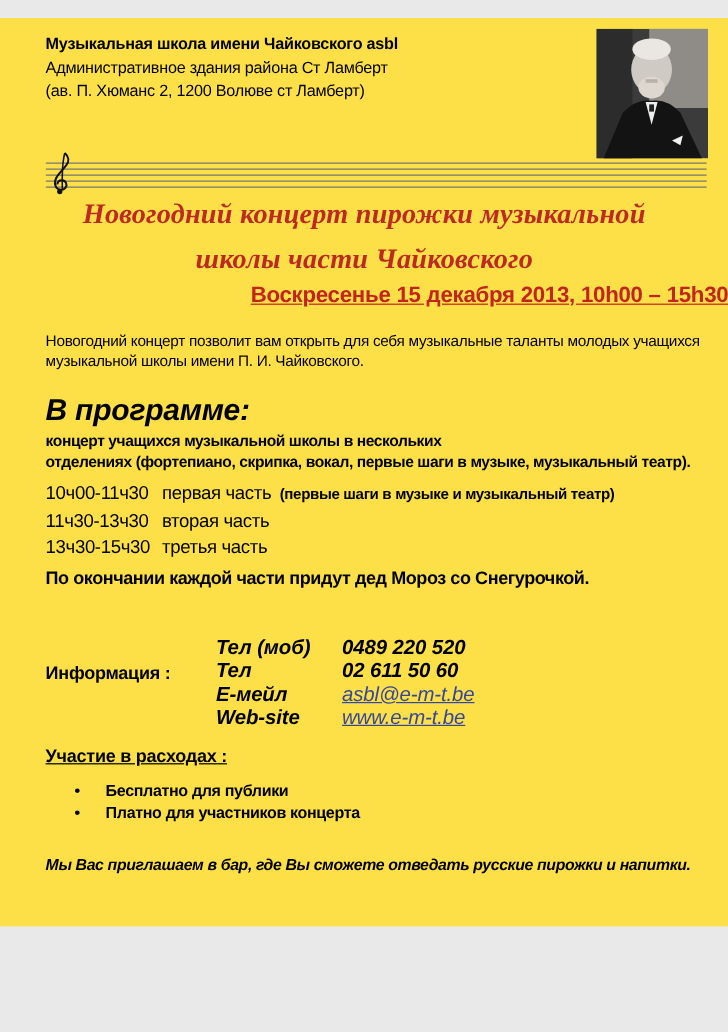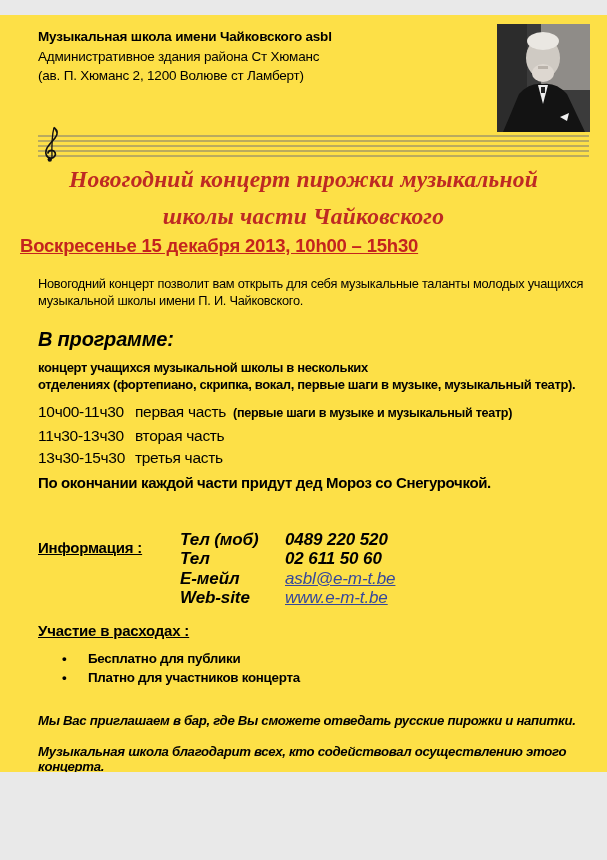"Административное здания района Ст Хюманс" div.l2 { text: Хюманс -> Ламберт }
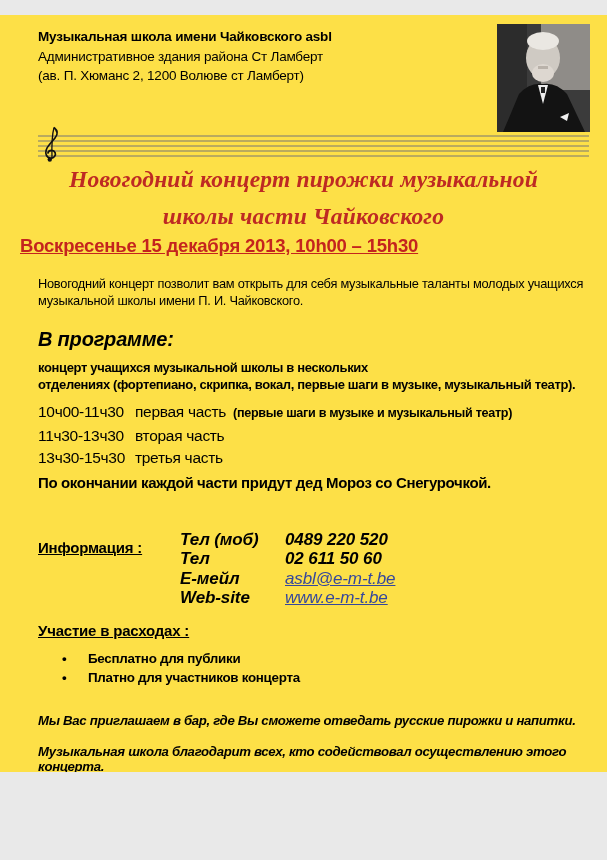"Воскресенье 15 декабря 2013, 10h00" .date { text-align: left -> right }
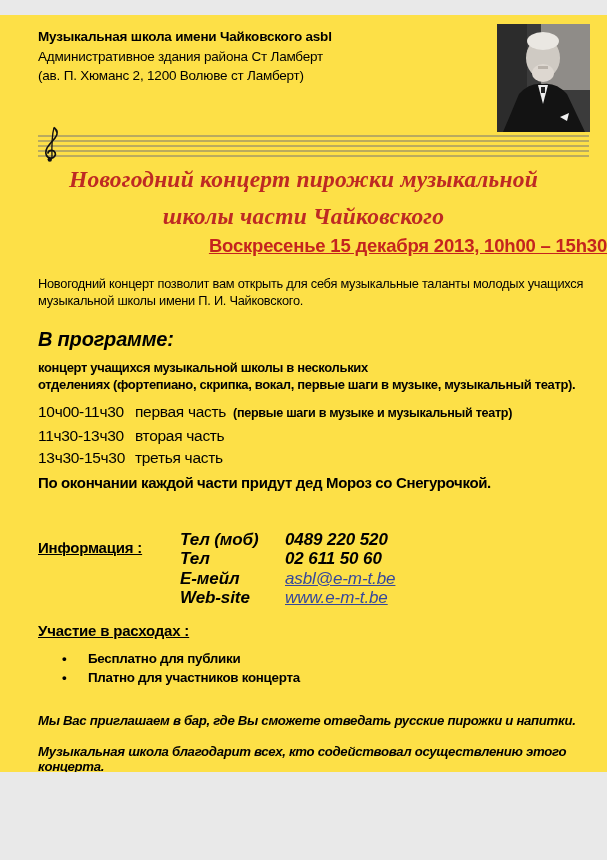"В программе:" .prog-head { font-size: 20px -> 25px }
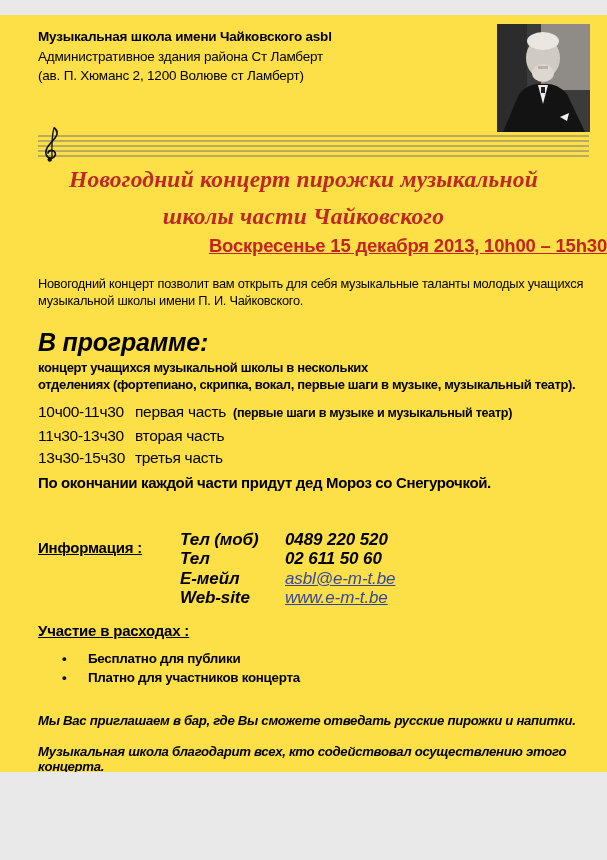"Информация :" .info-head { text-decoration: underline -> none; top: 524px -> 538px }
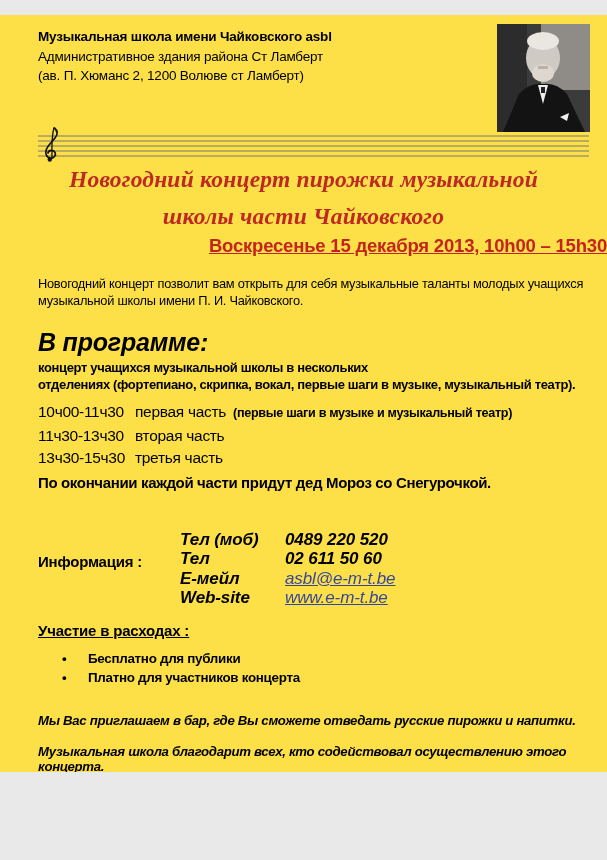"Музыкальная школа благодарит всех, кто" div.closing { html: <div>Музыкальная школа благодарит всех, кто содействовал осуществлению этого концерта.</div> -> none }
